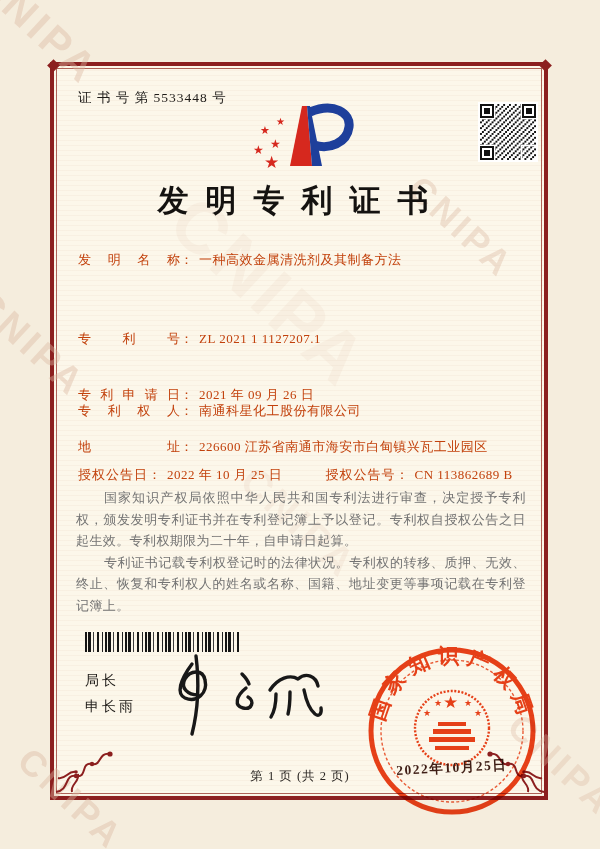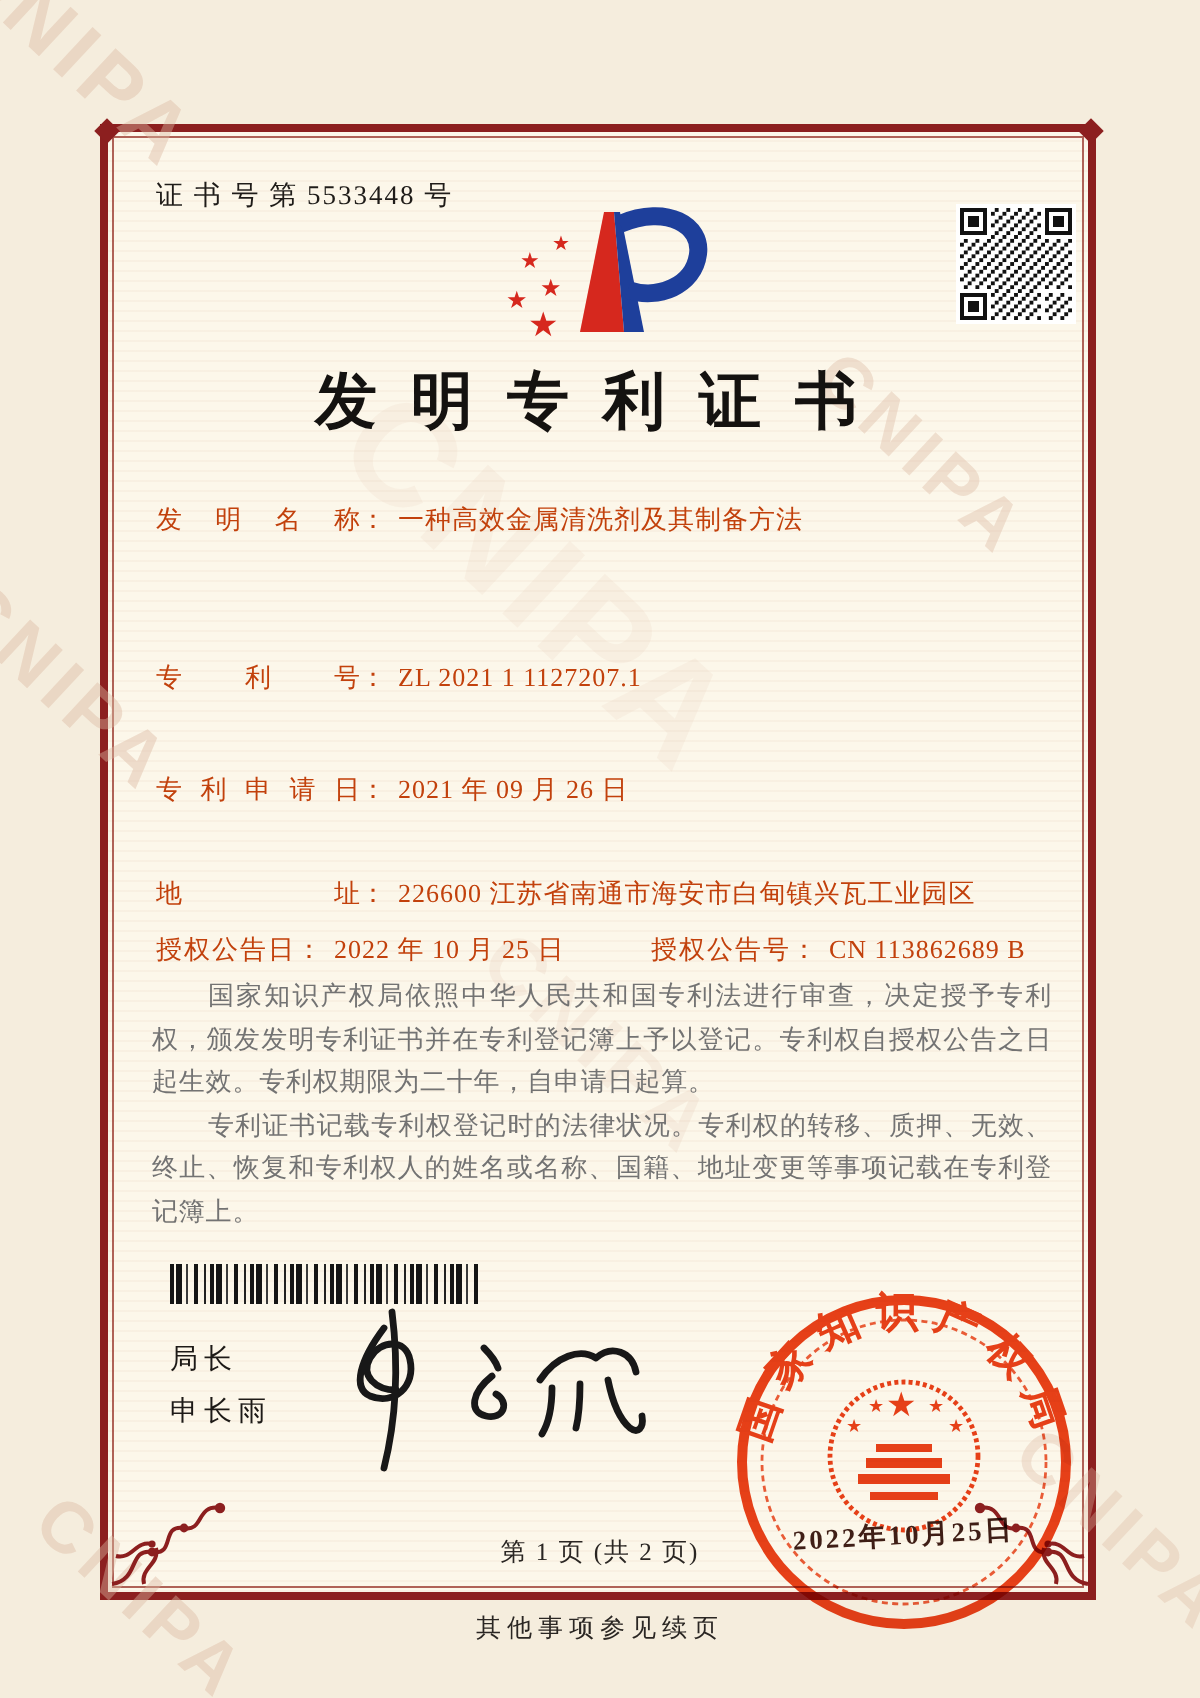"专利权人： 南通科星化工股份有限公司" div.frow { html: none -> <div> <span>专利权人</span><span>：</span><span>南通科星化工股份有限公司</span> </div> }
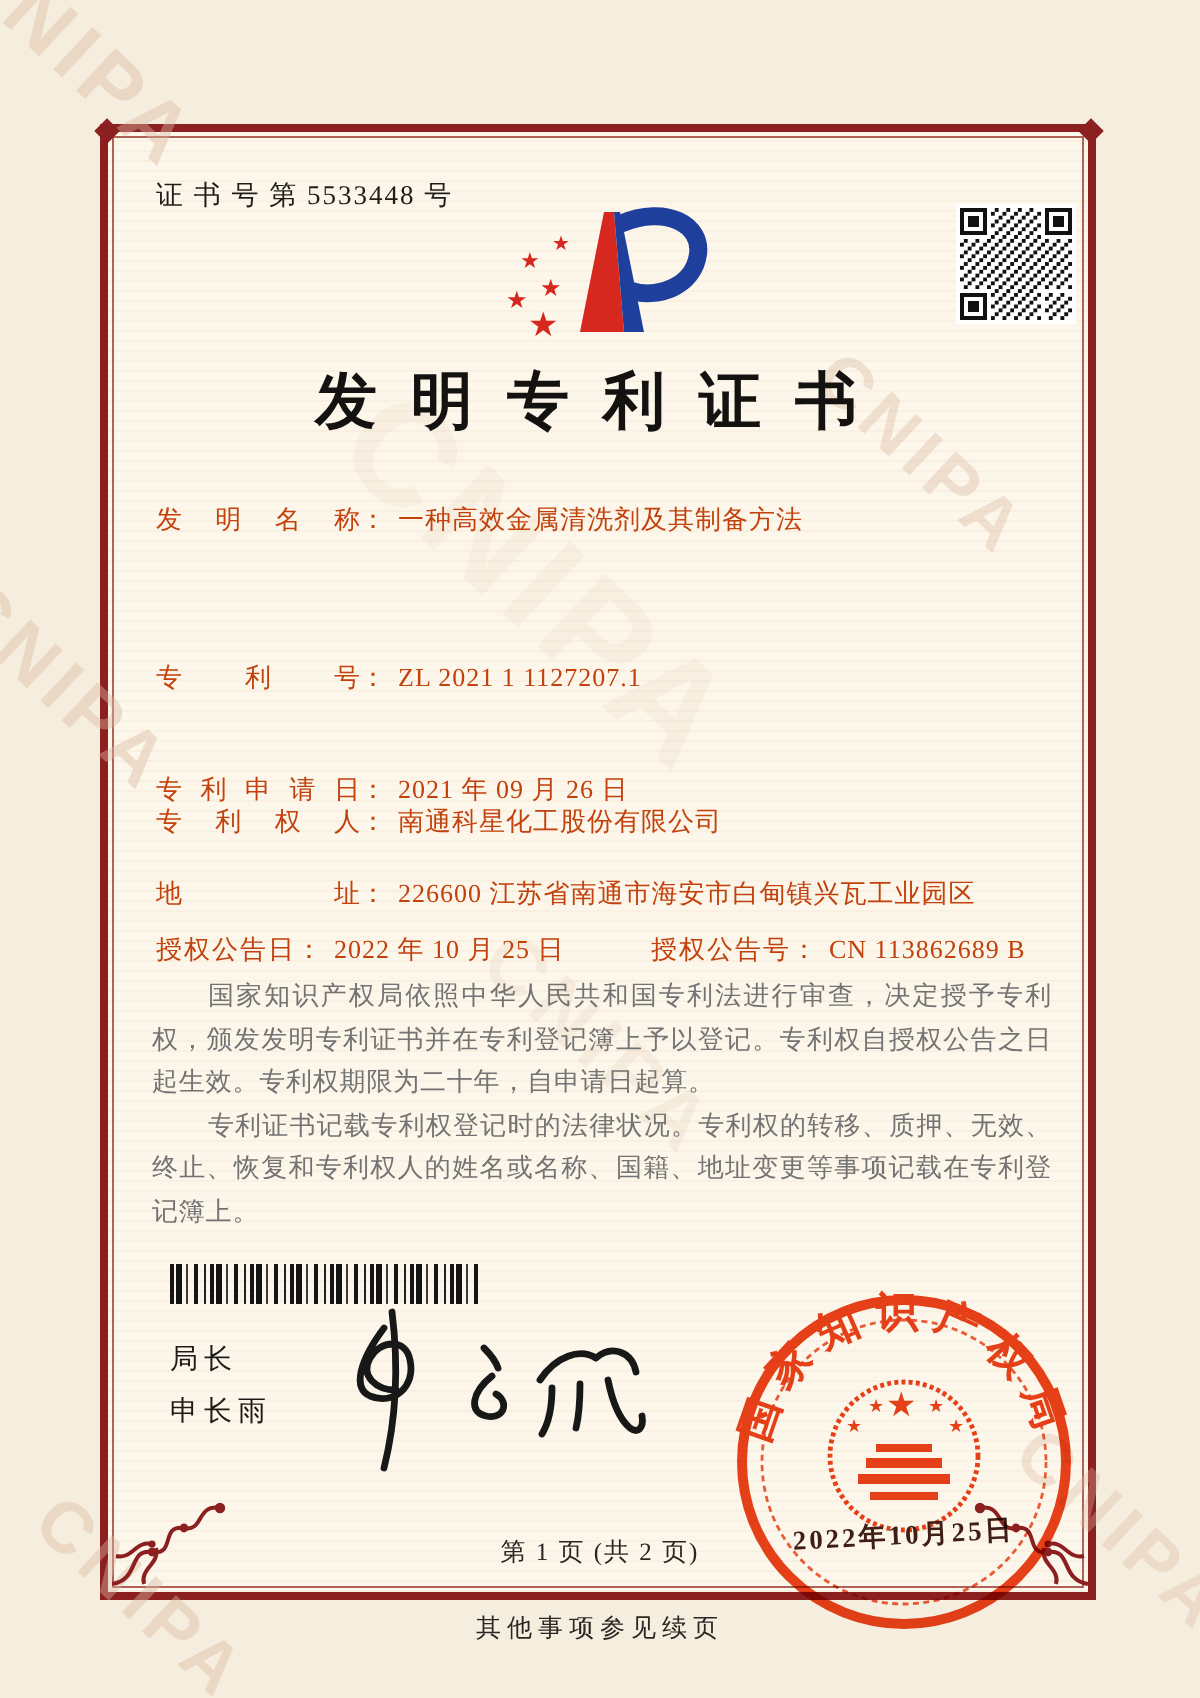"其他事项参见续页" div.footer-note { html: <div>其他事项参见续页</div> -> none }
